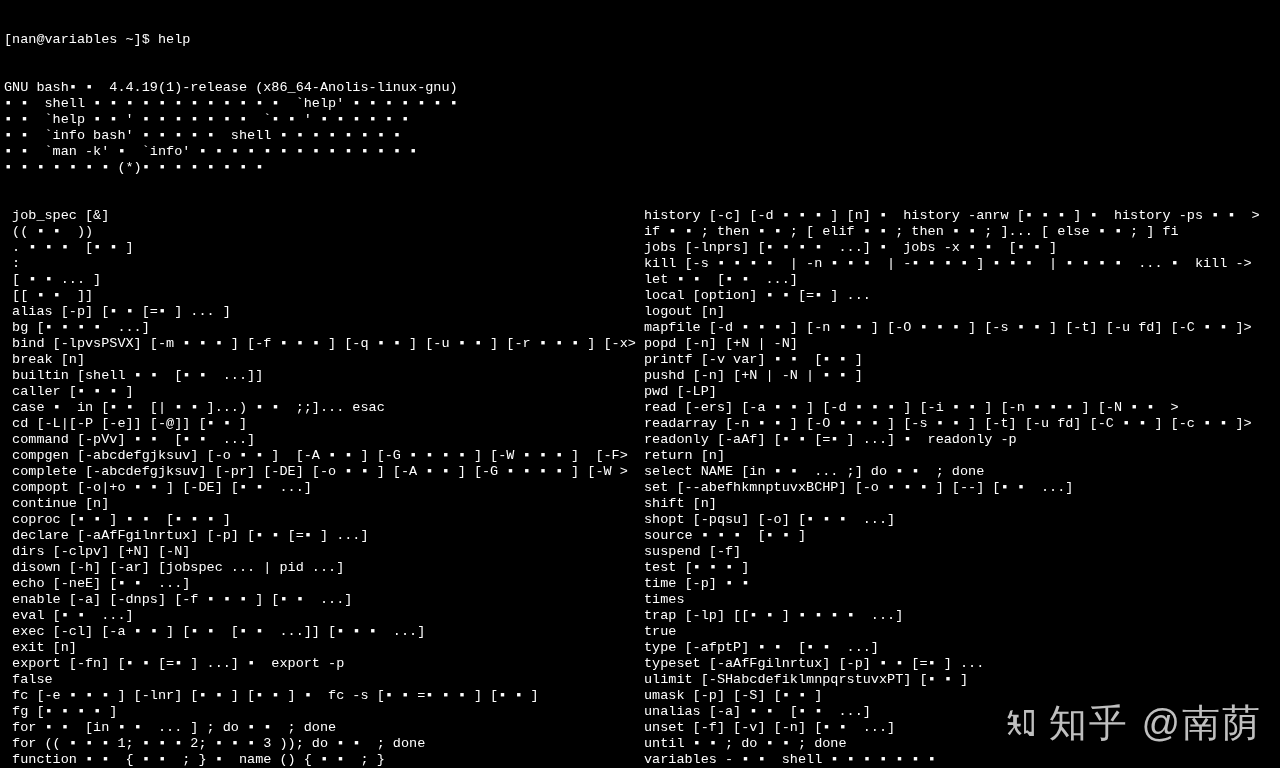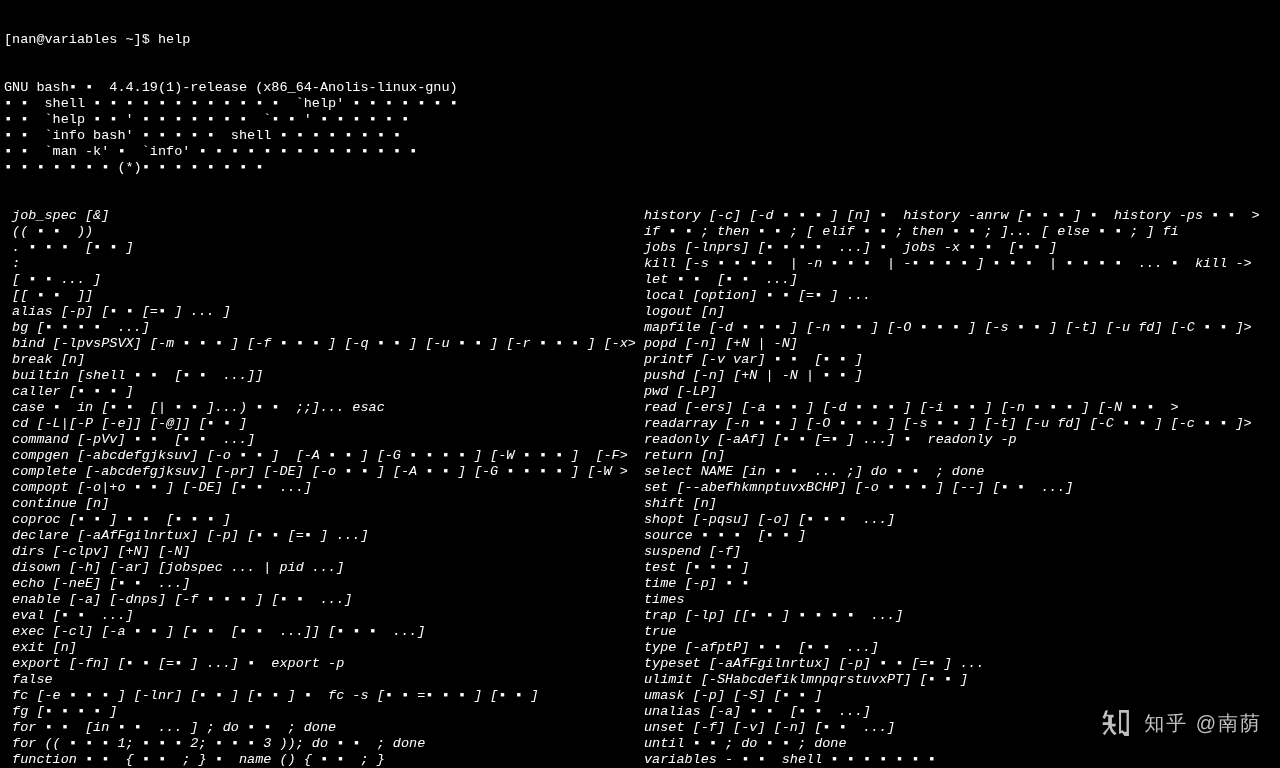"job_spec [&]" .two-col { font-style: italic -> none }
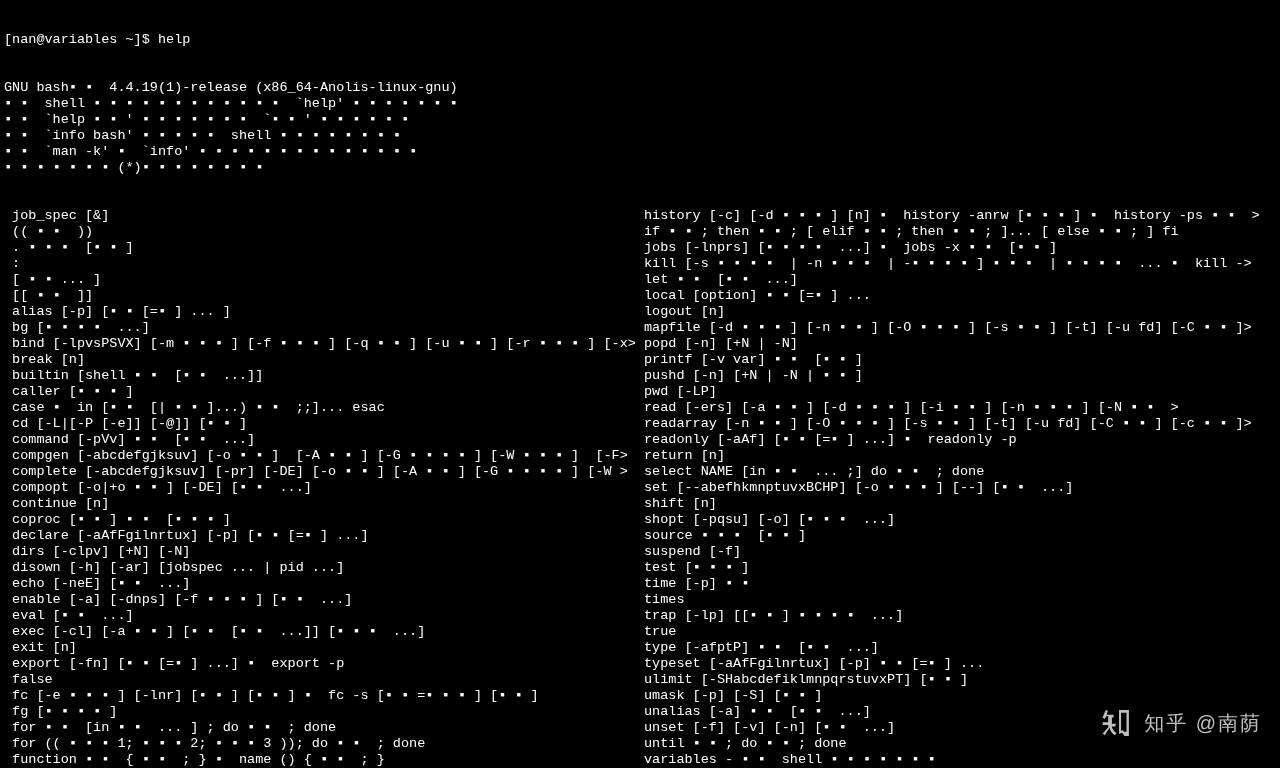"知乎 @南荫" .watermark { font-size: 20px -> 38px }
